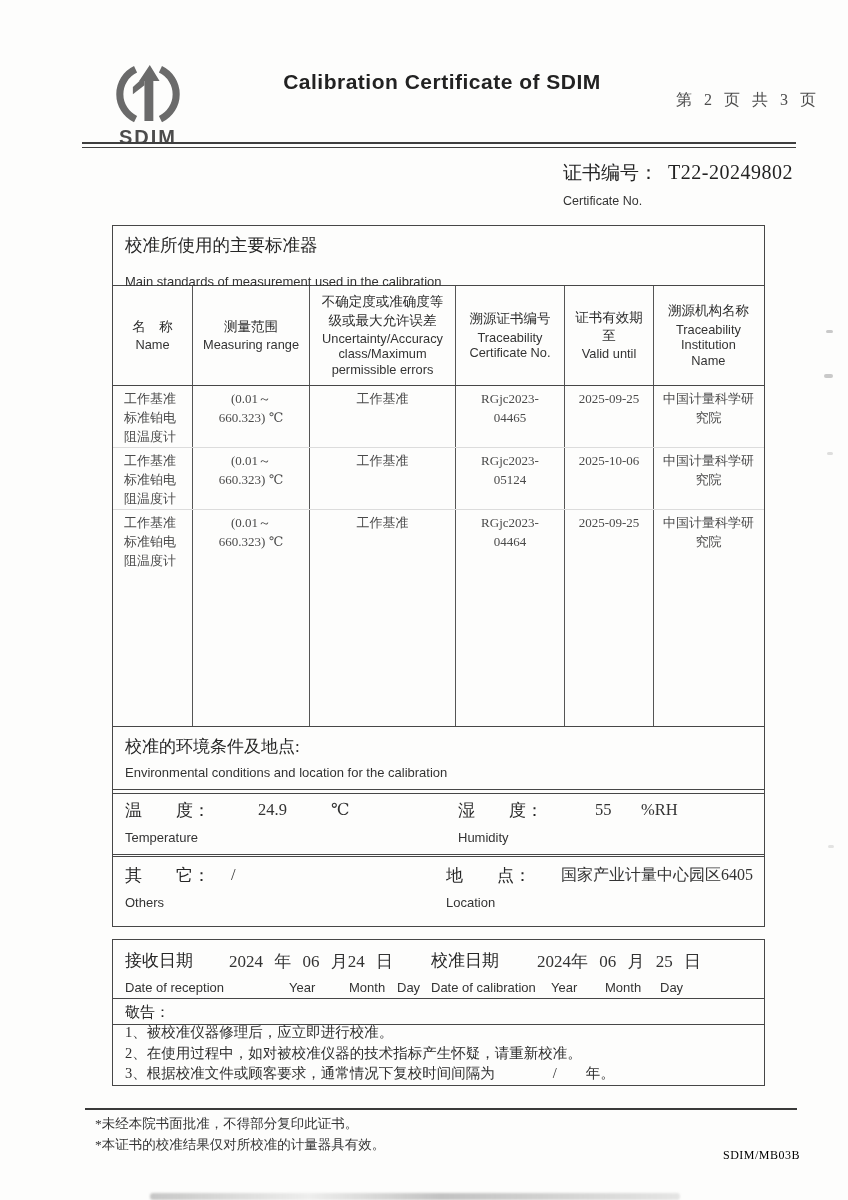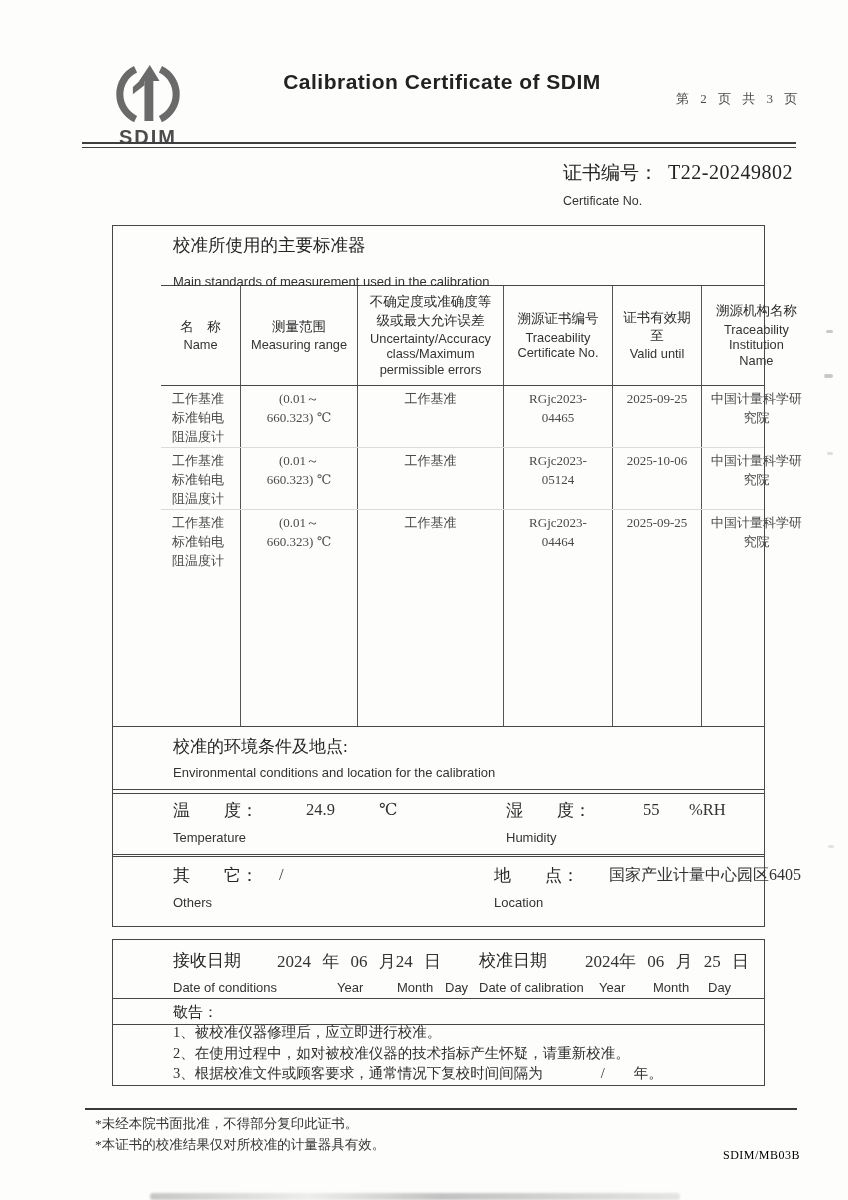"第 2 页 共 3" .page-info { font-size: 13px -> 16px }
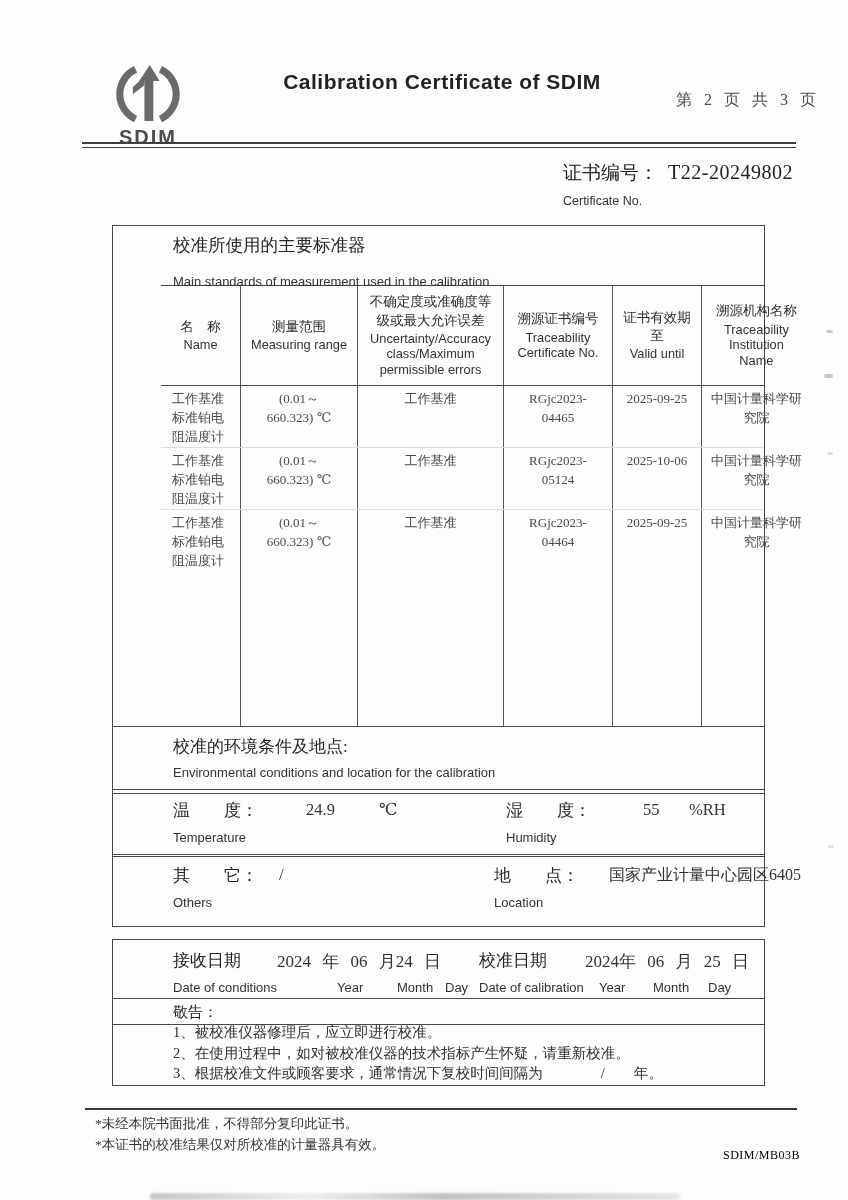"校准所使用的主要标准器" .box { padding-left: 48px -> none }
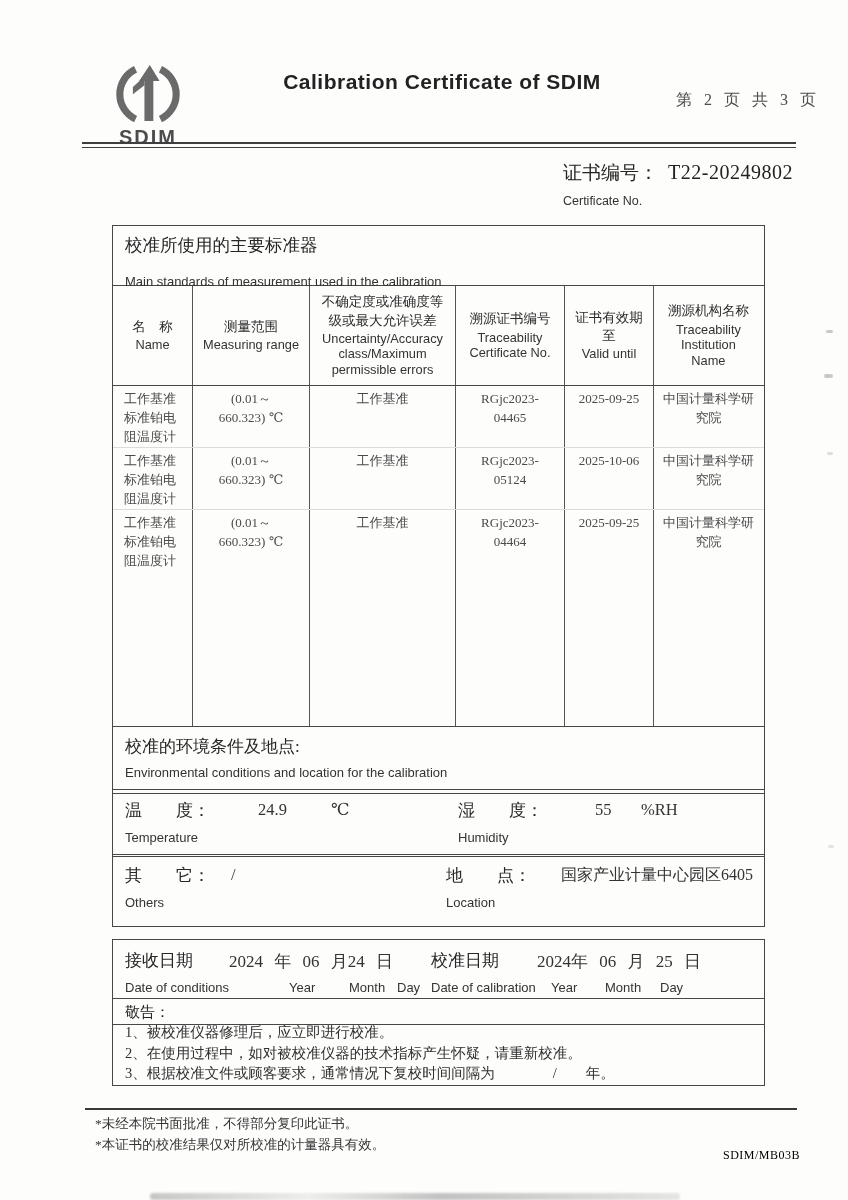"Date of conditions" span.en-label { text: conditions -> reception }
